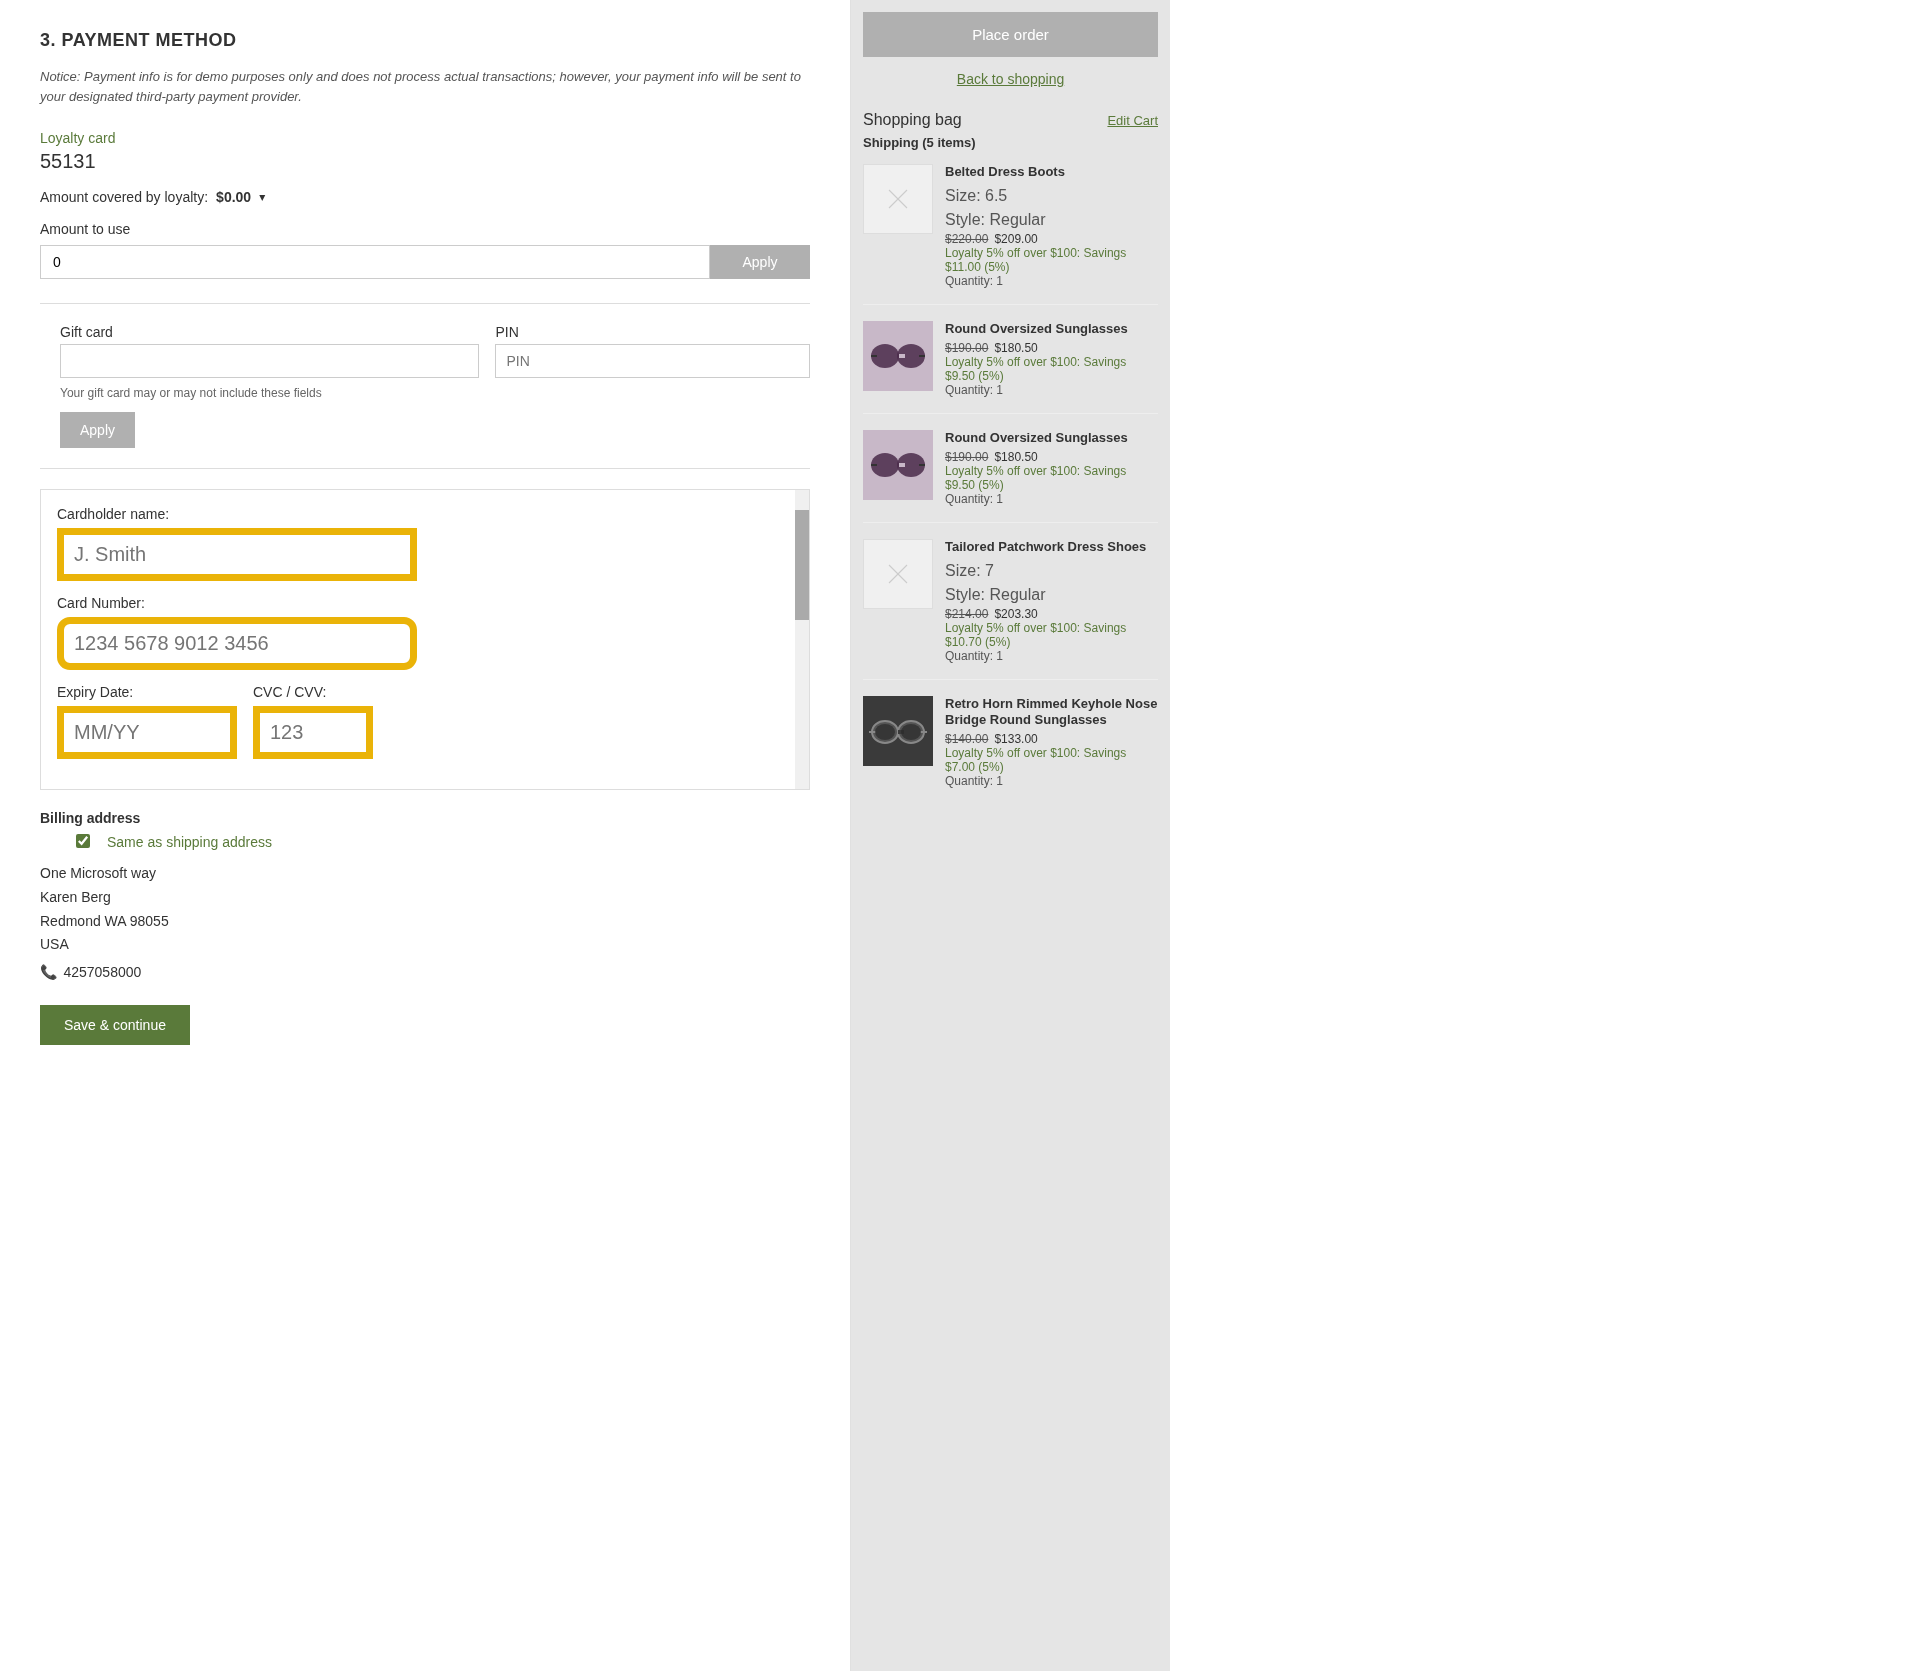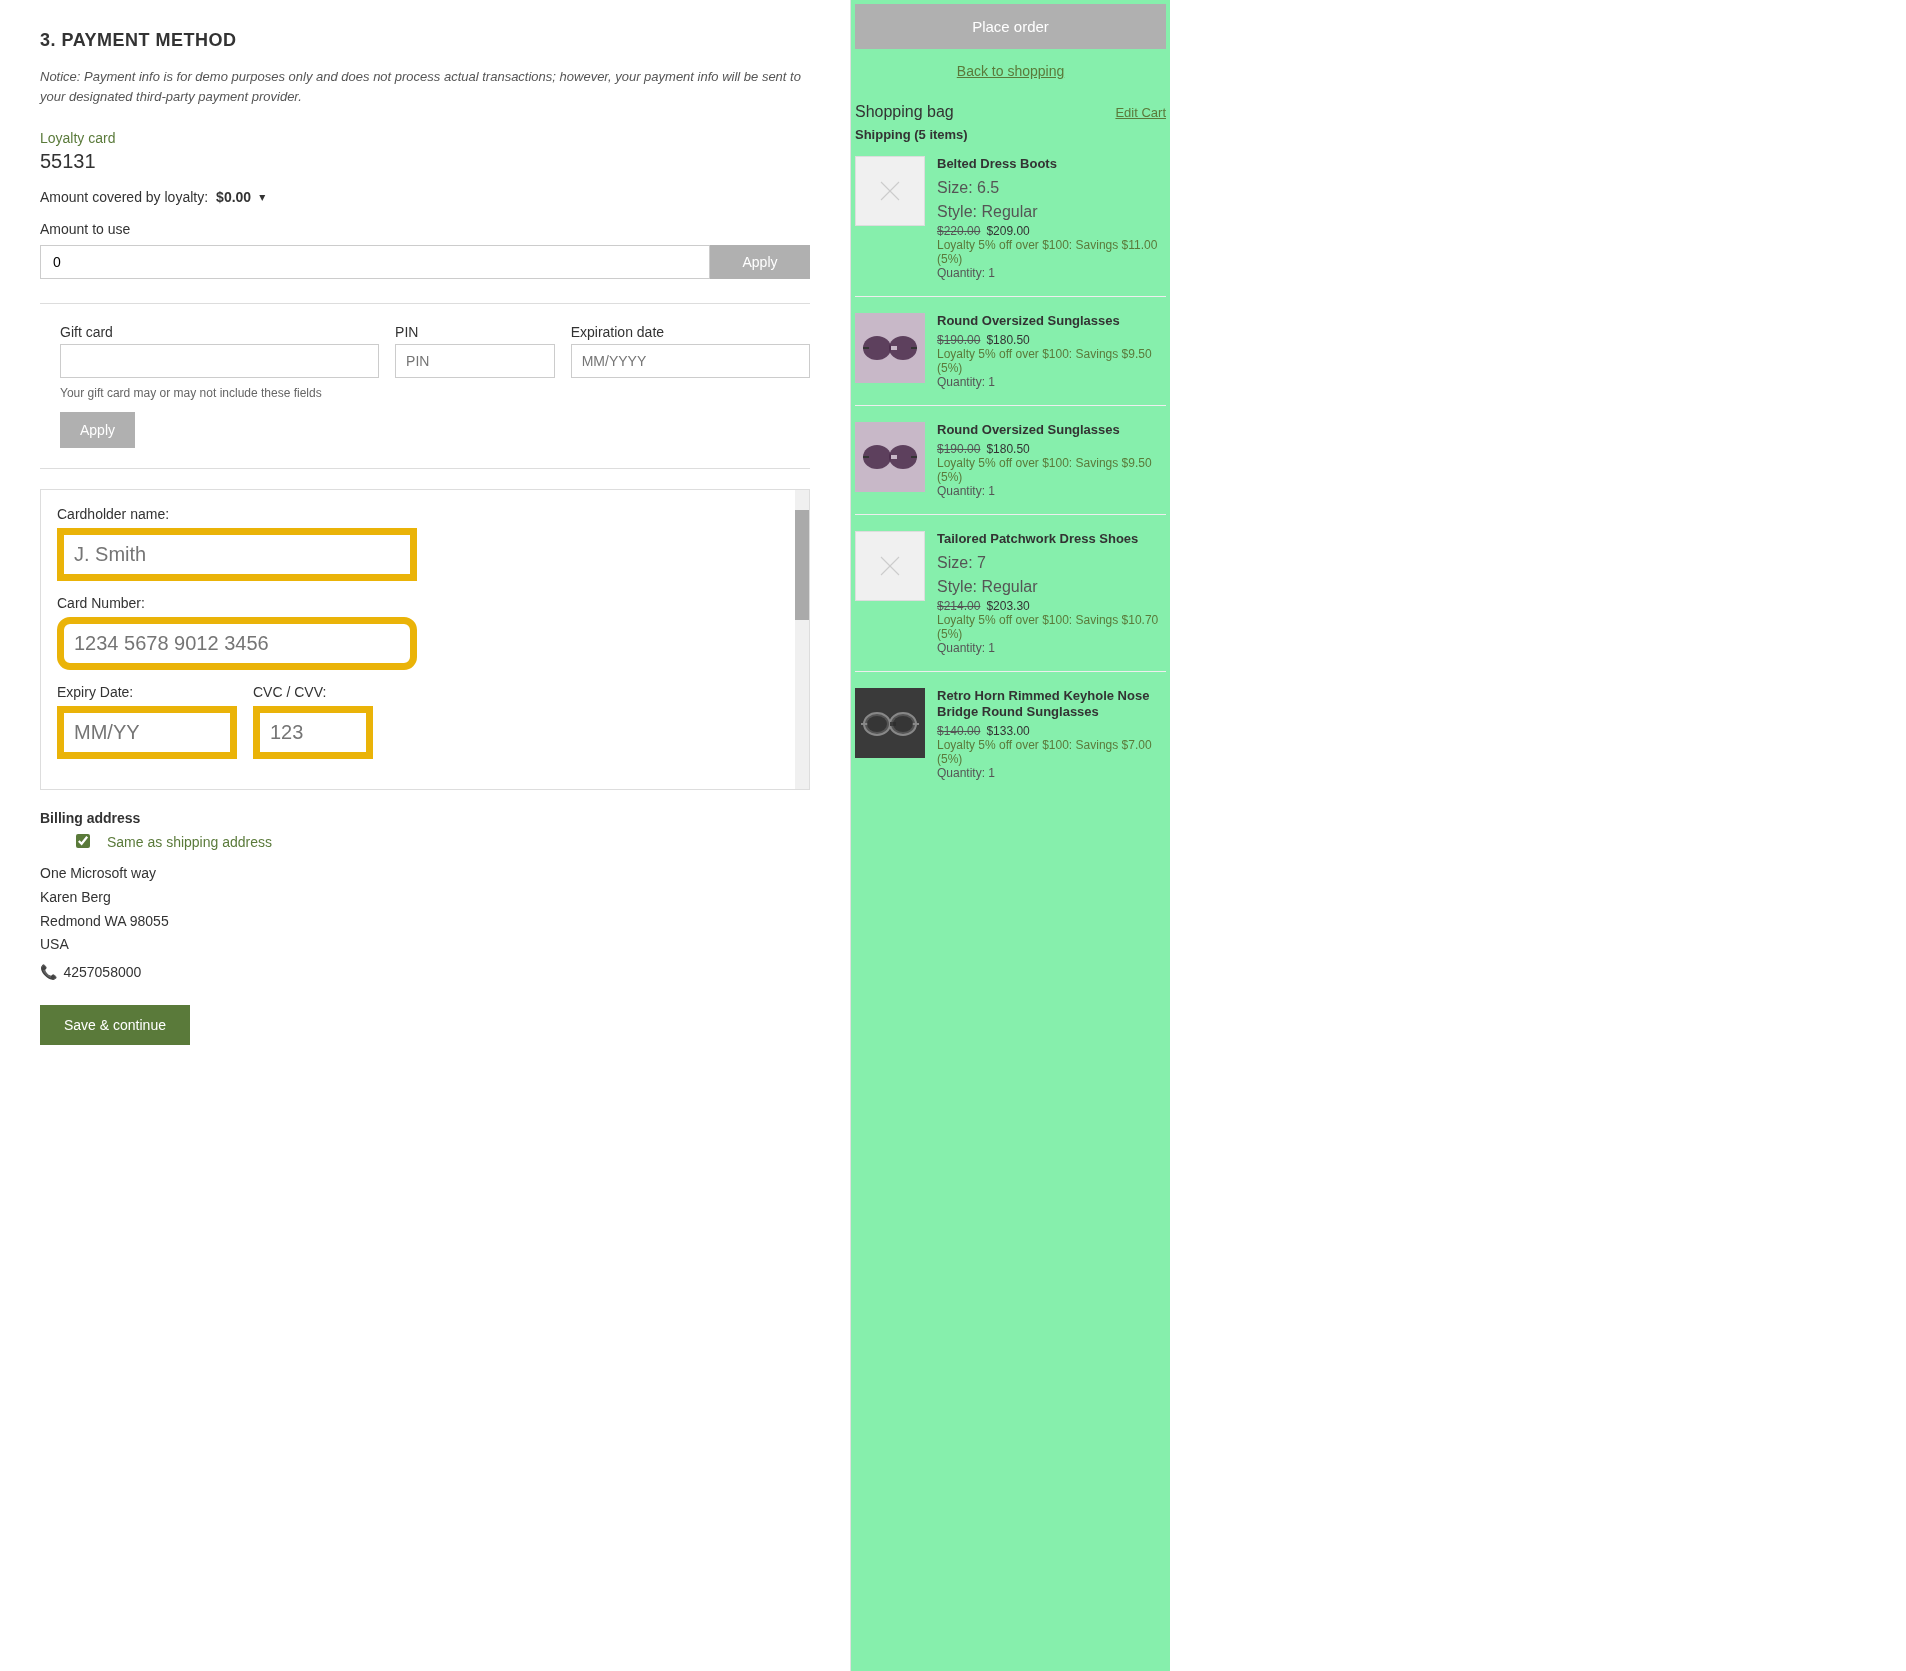"Place order" .sidebar { background: #86efac -> #e5e5e5; padding: 4px -> 12px }
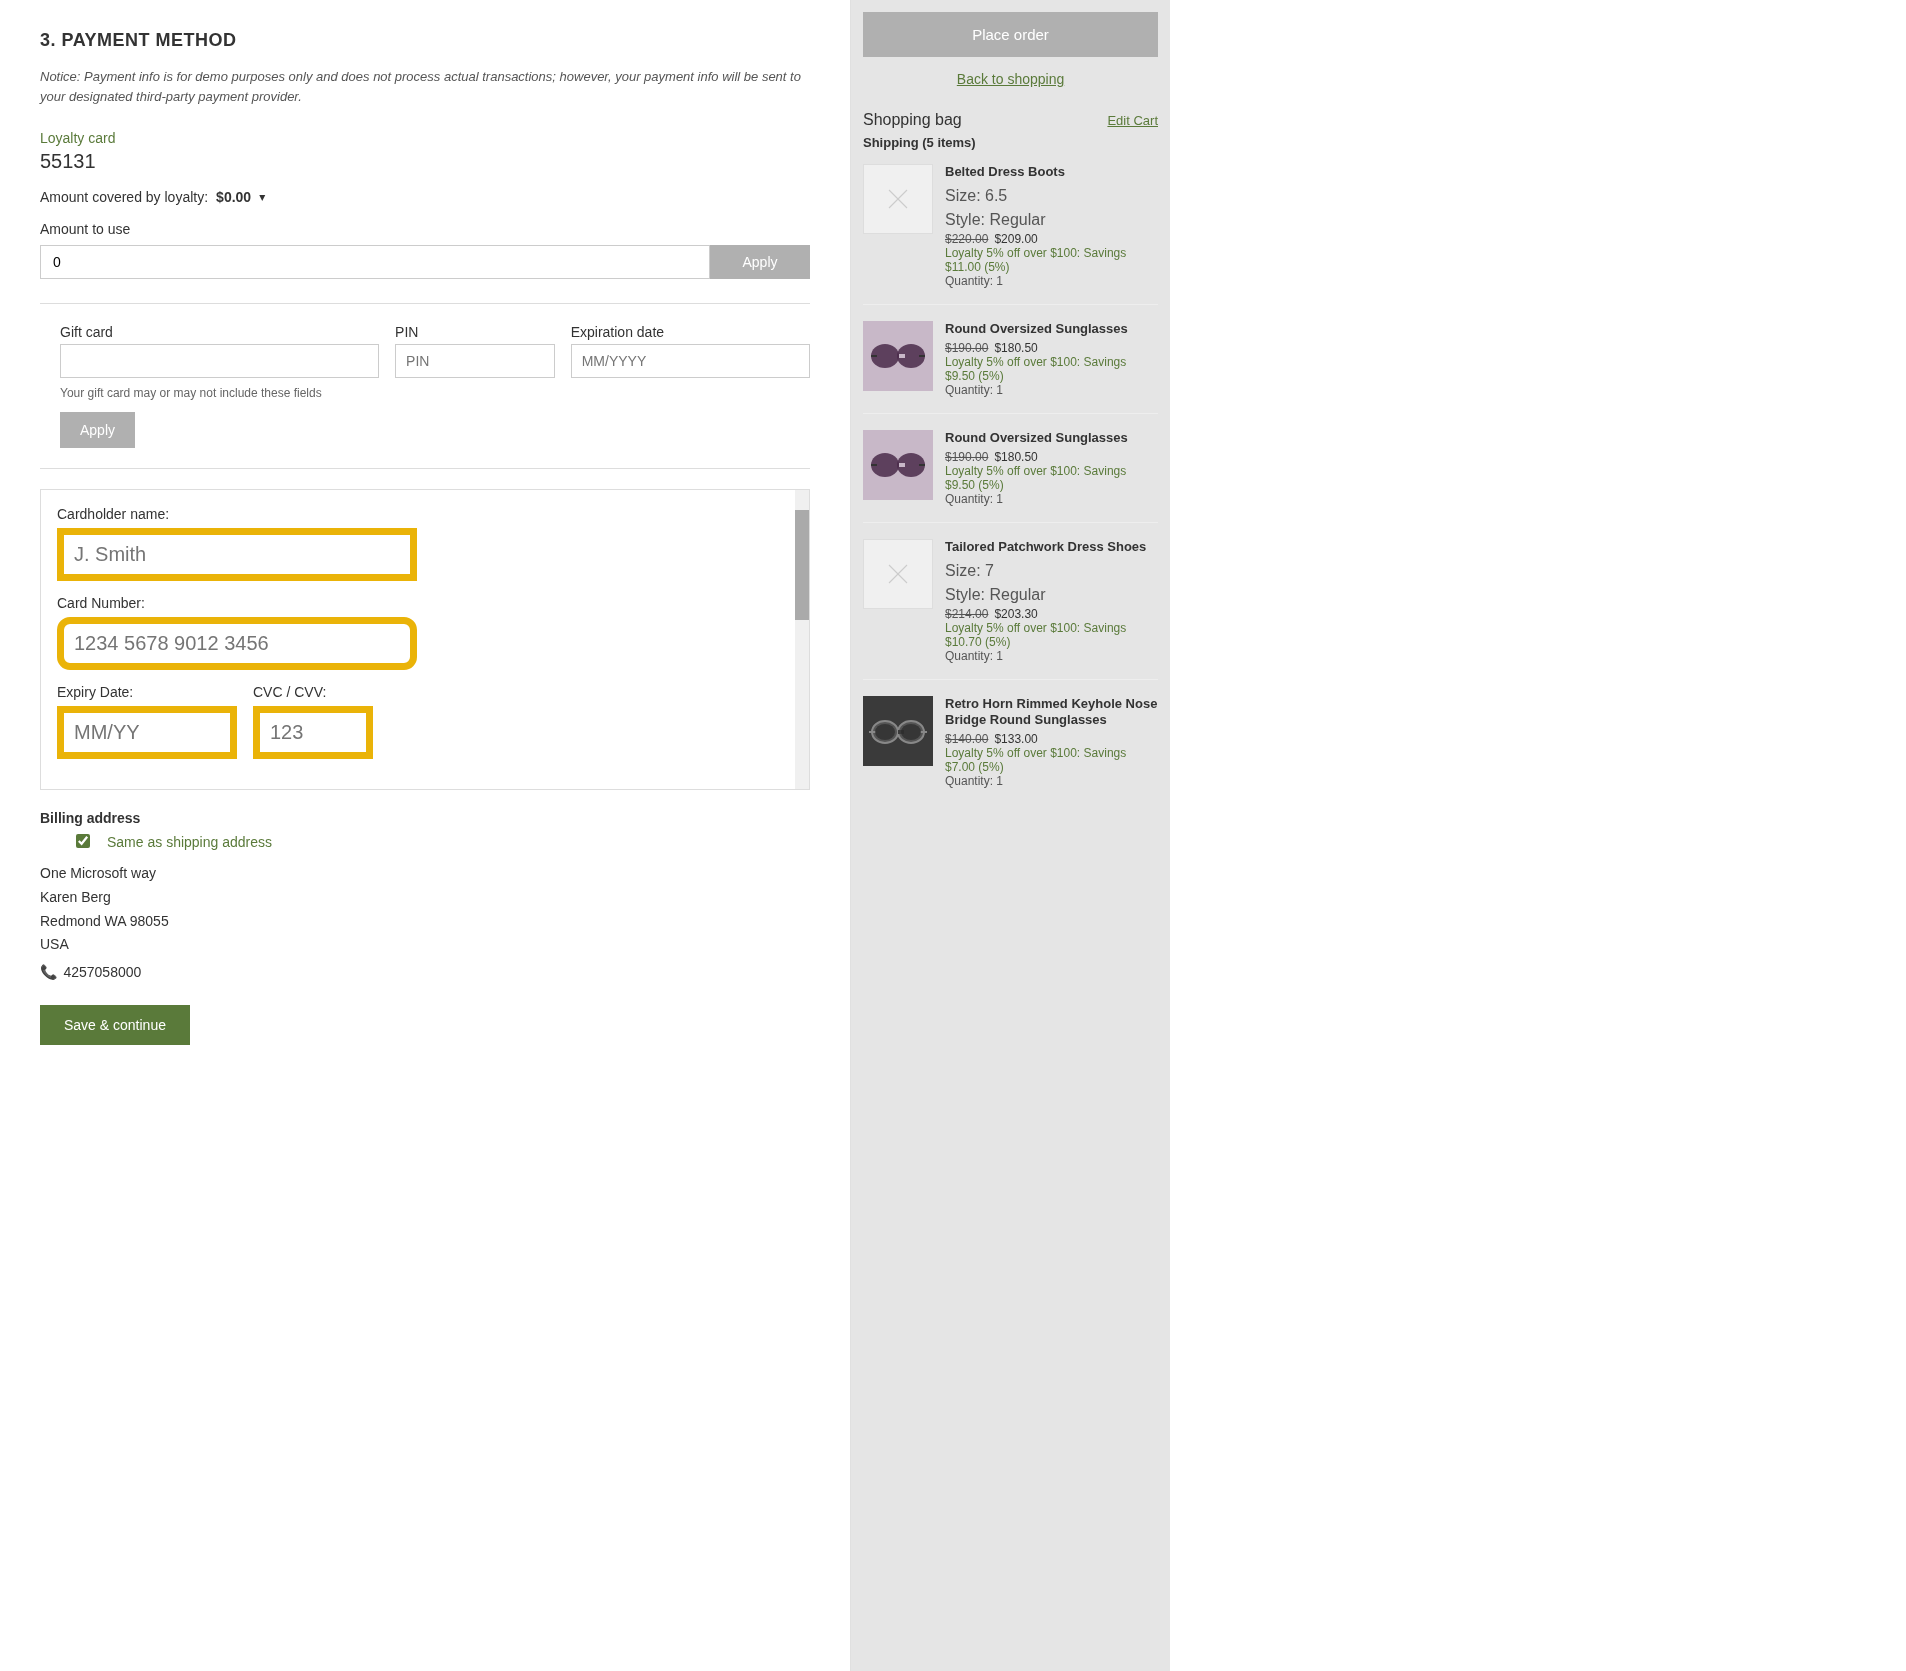"Expiration date" div.field-group { html: <div> <label>Expiration date</label> <input> </div> -> none }
